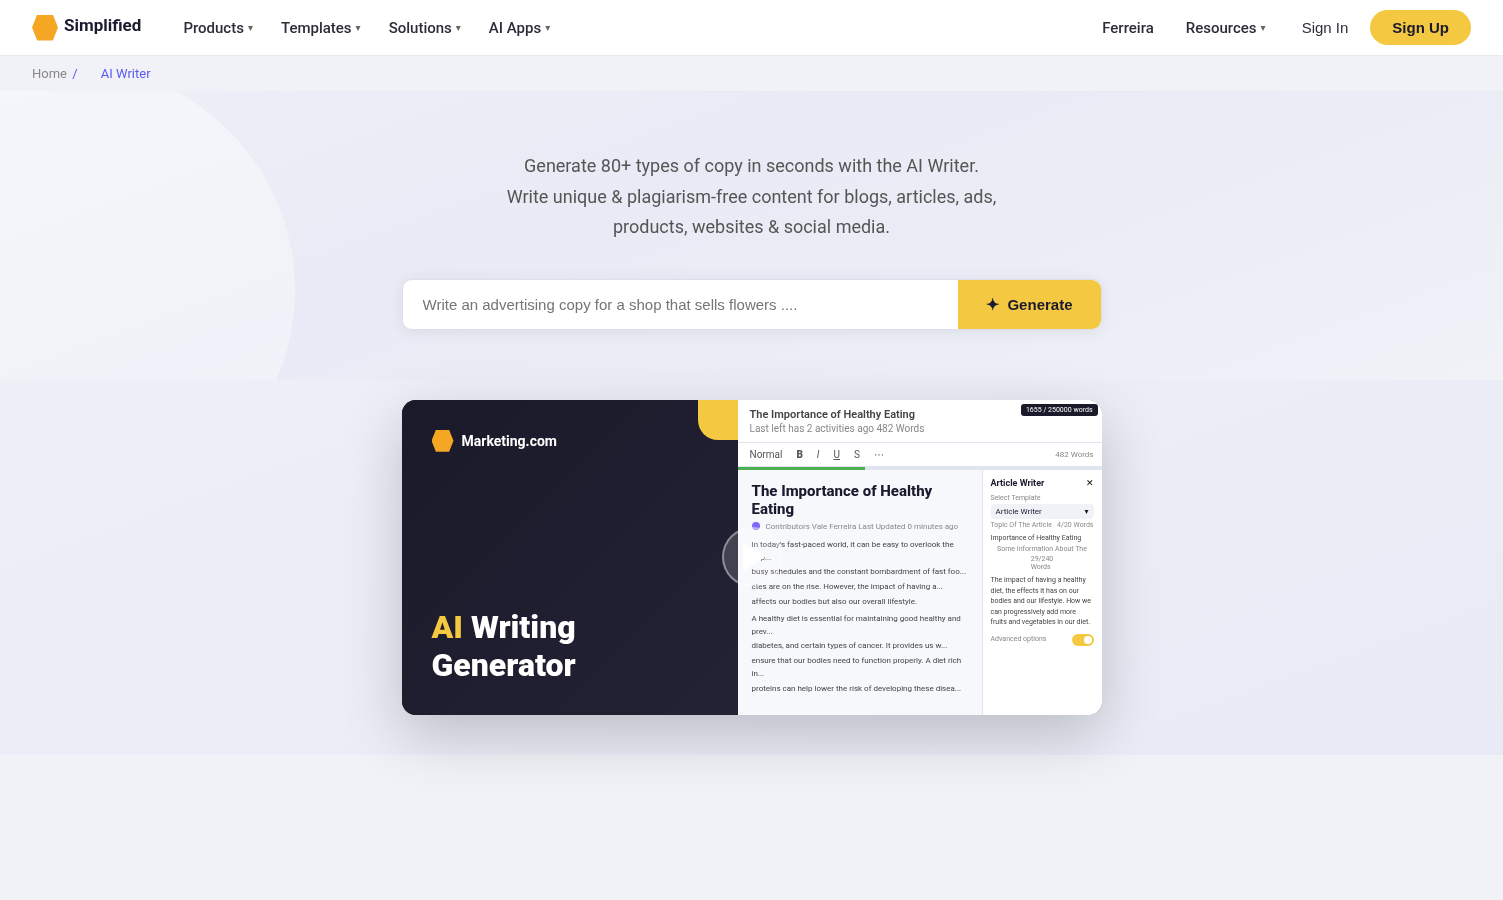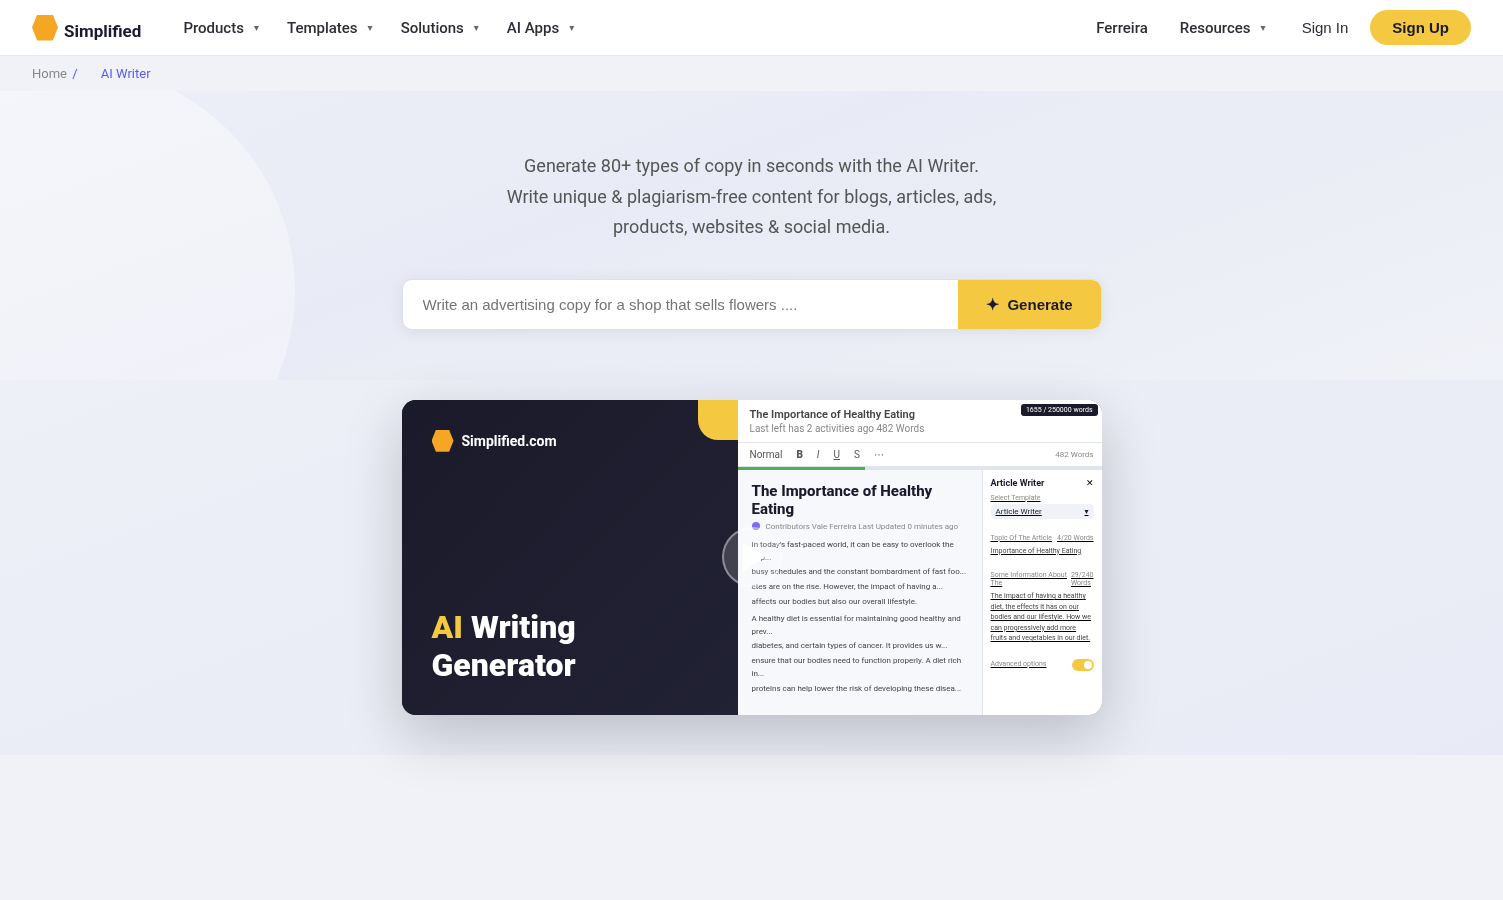"Simplified" .nav-logo { align-items: flex-end -> flex-start }
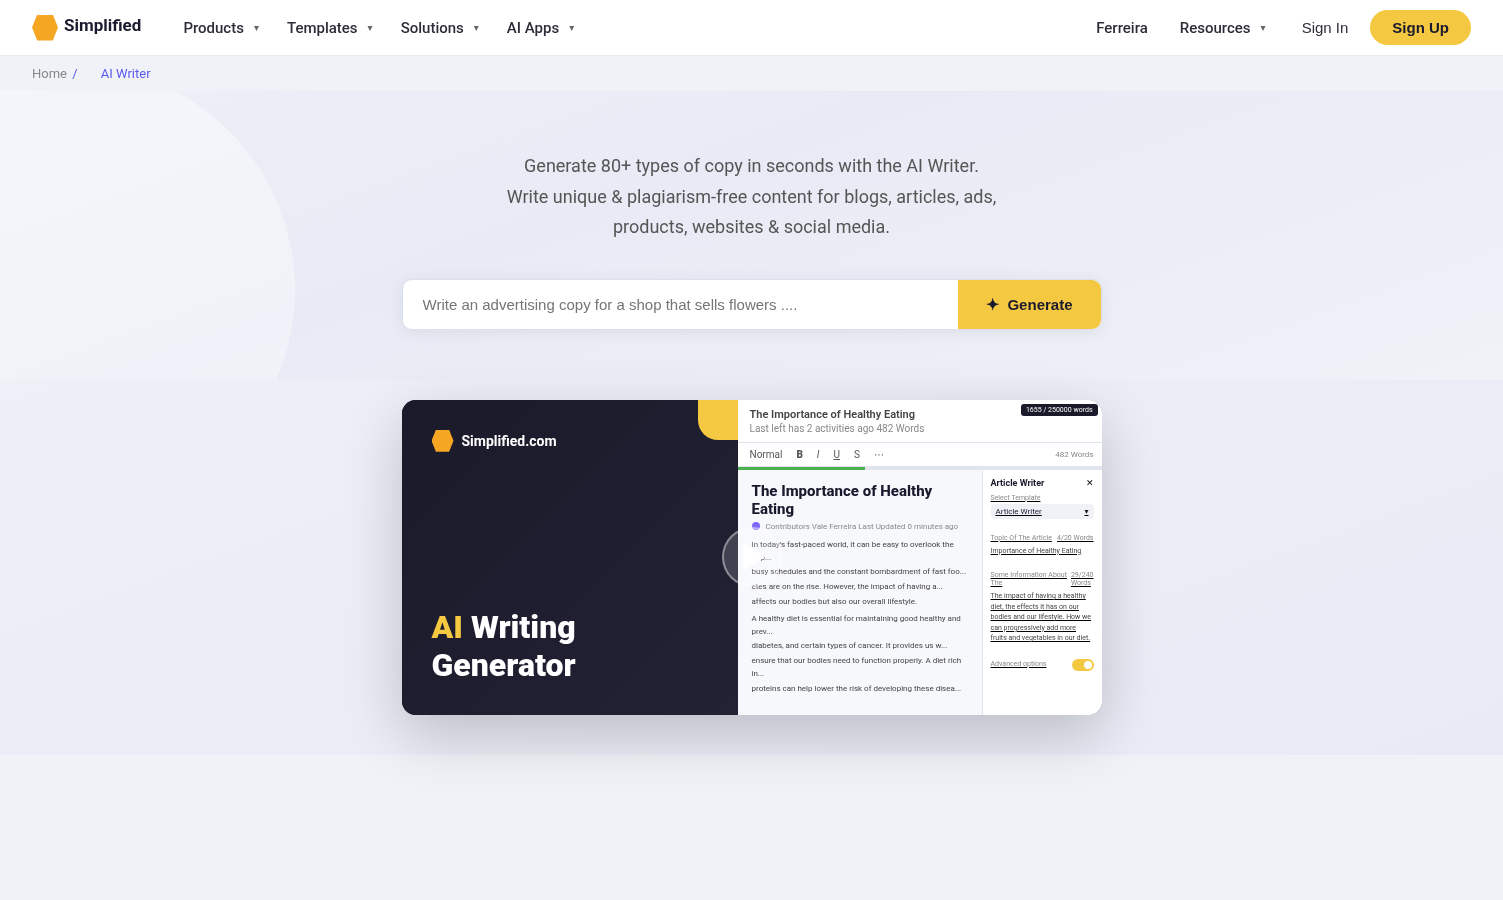"Products" .nav-link { gap: 10px -> 4px }
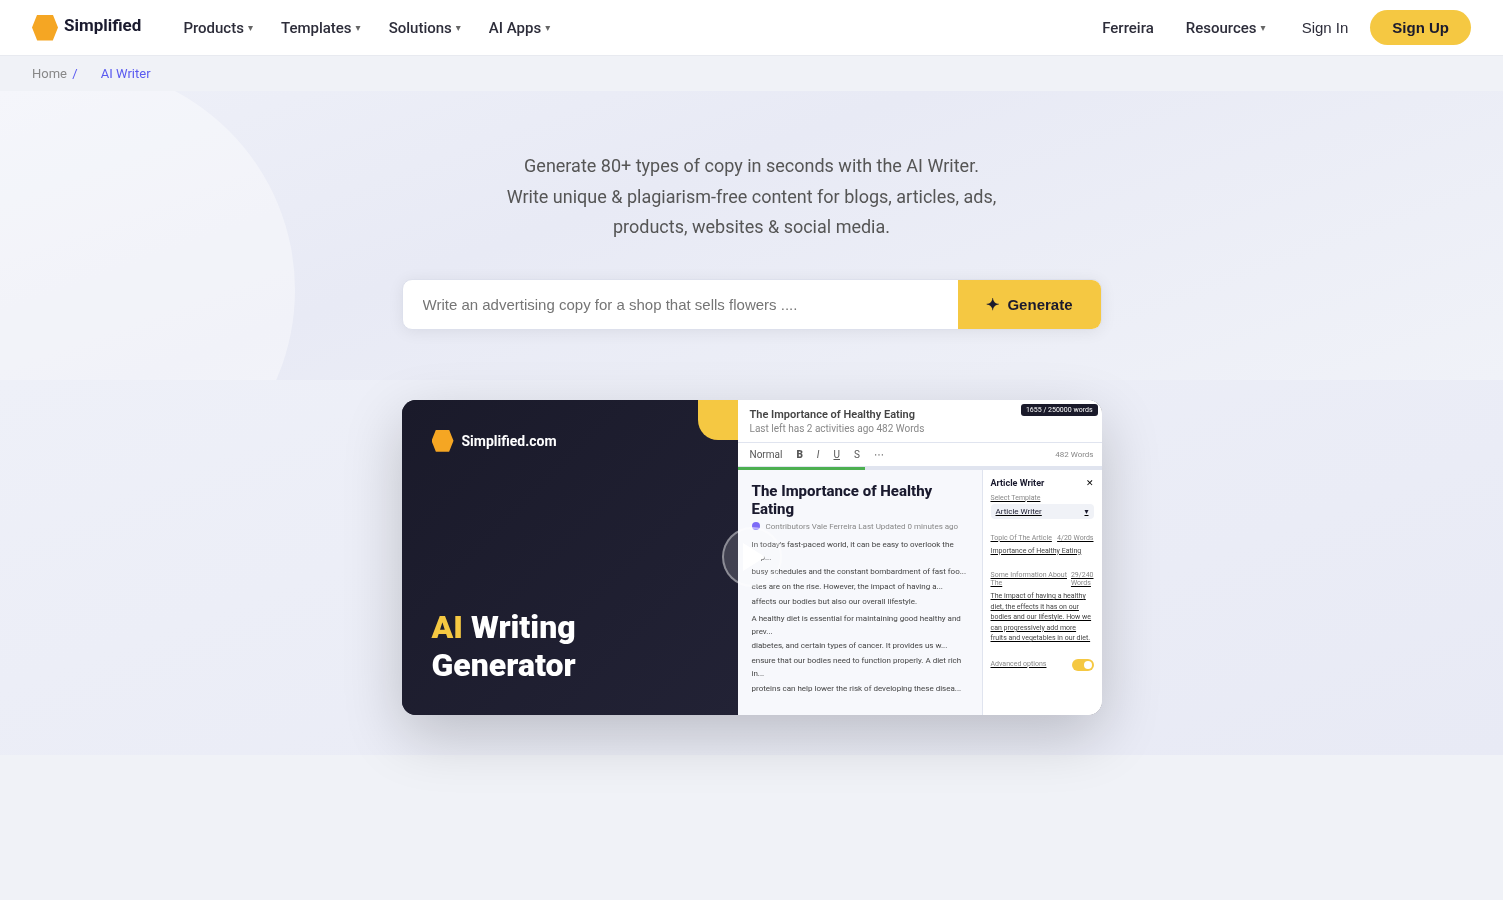"Simplified.com" span.video-brand-text { text: Simplified.com -> Marketing.com }
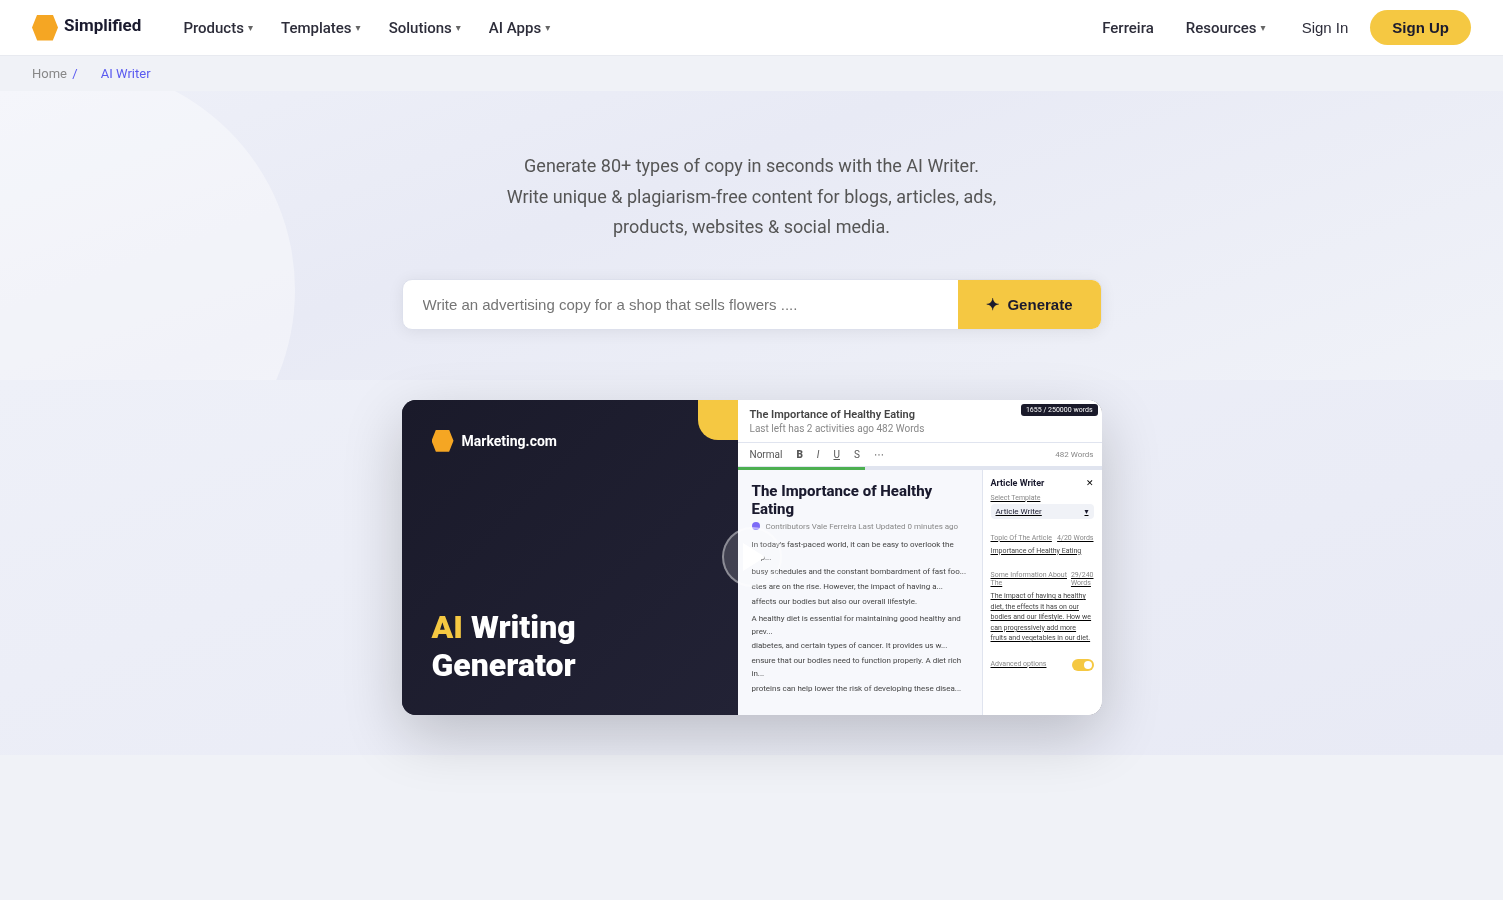"Select Template" .ai-sidebar-section { margin-bottom: 15px -> 2px; text-decoration: underline -> none }
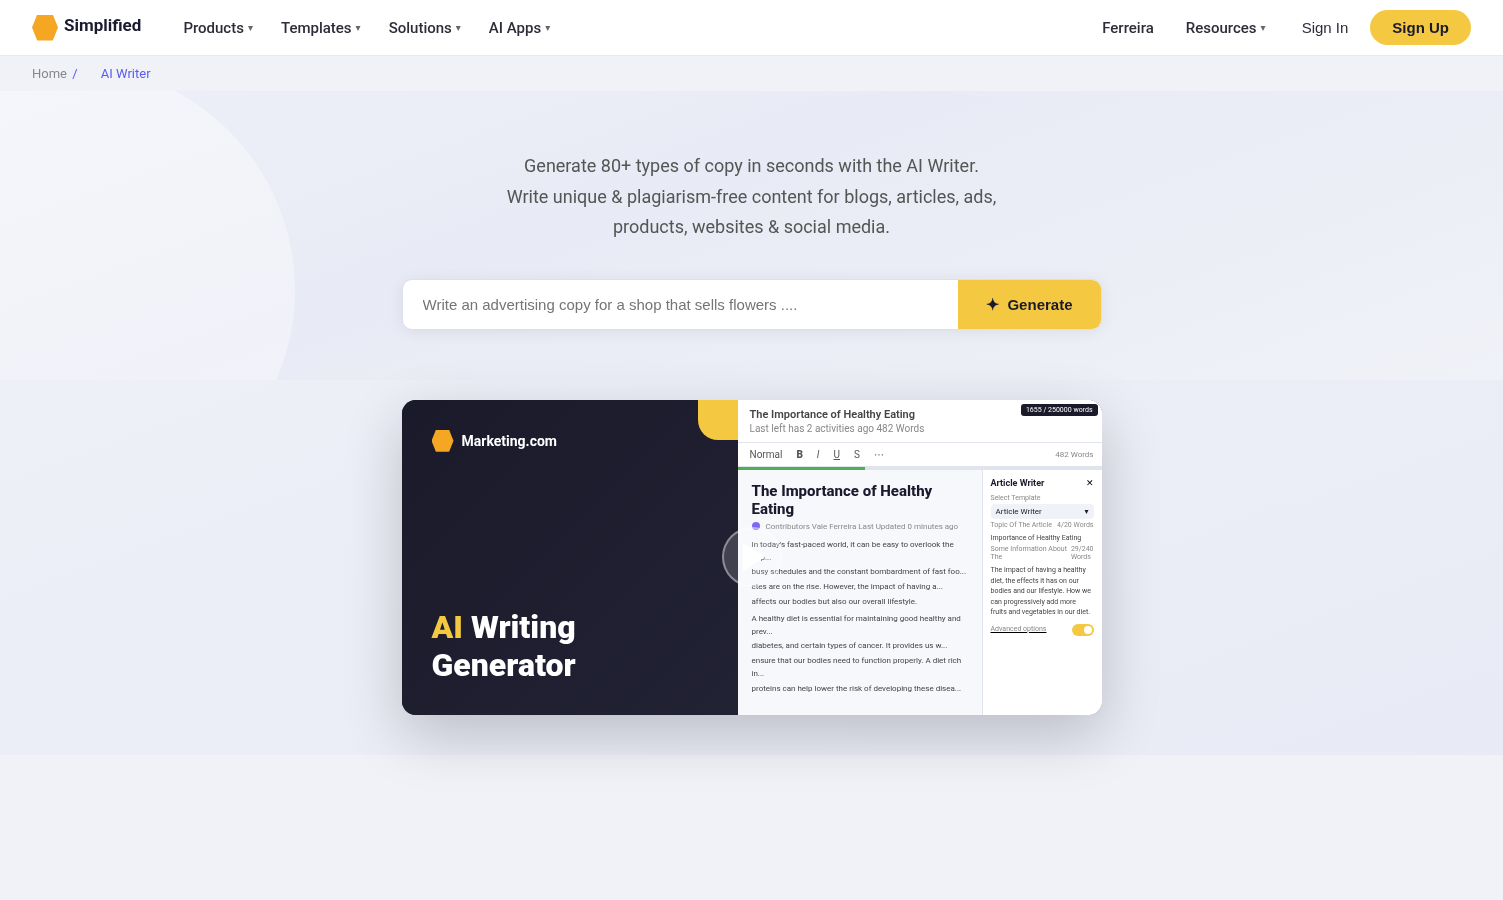"Some Information About The" div { flex-direction: none -> column }
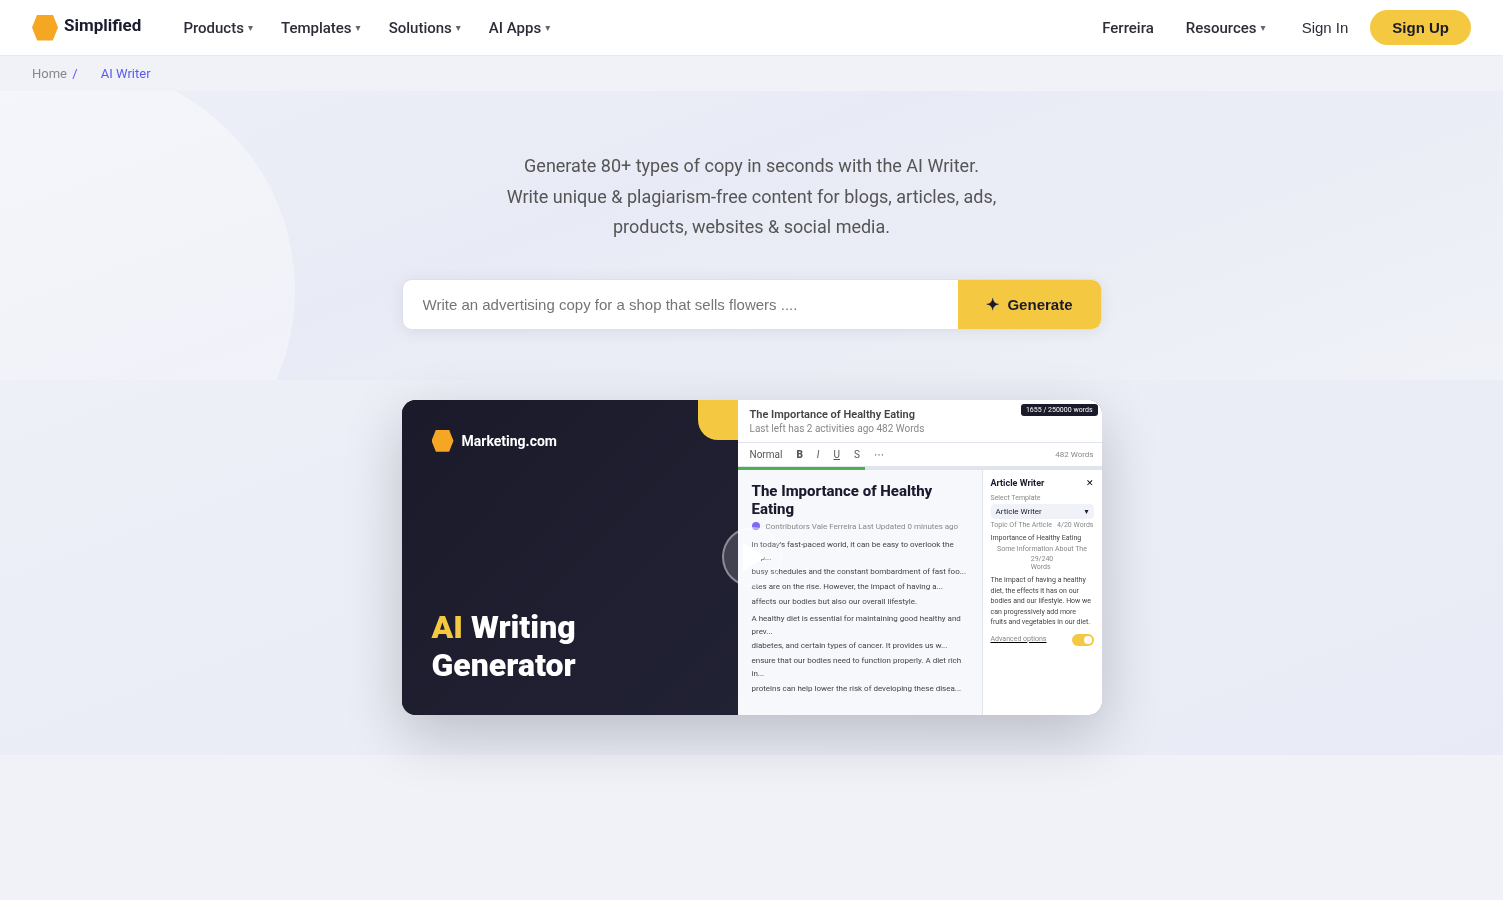"Advanced options" div { text-decoration: underline -> none }
